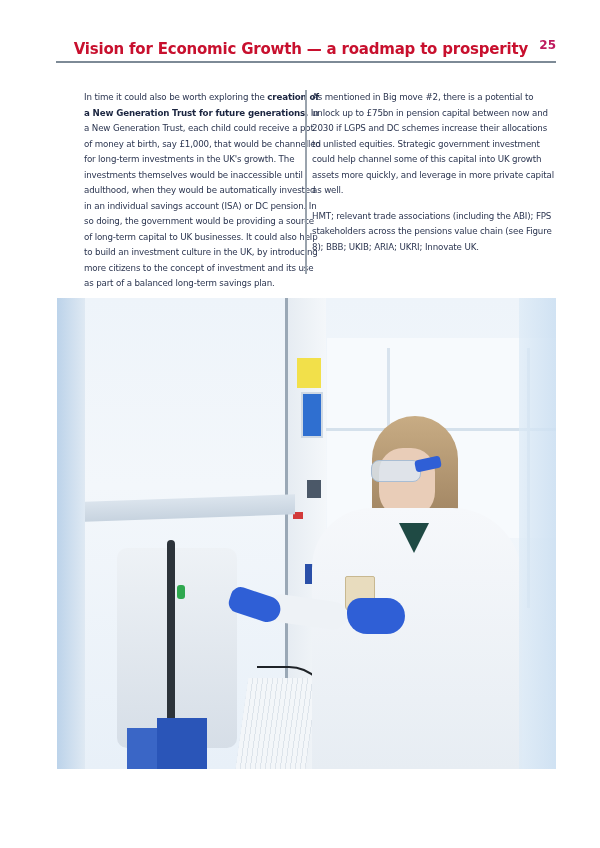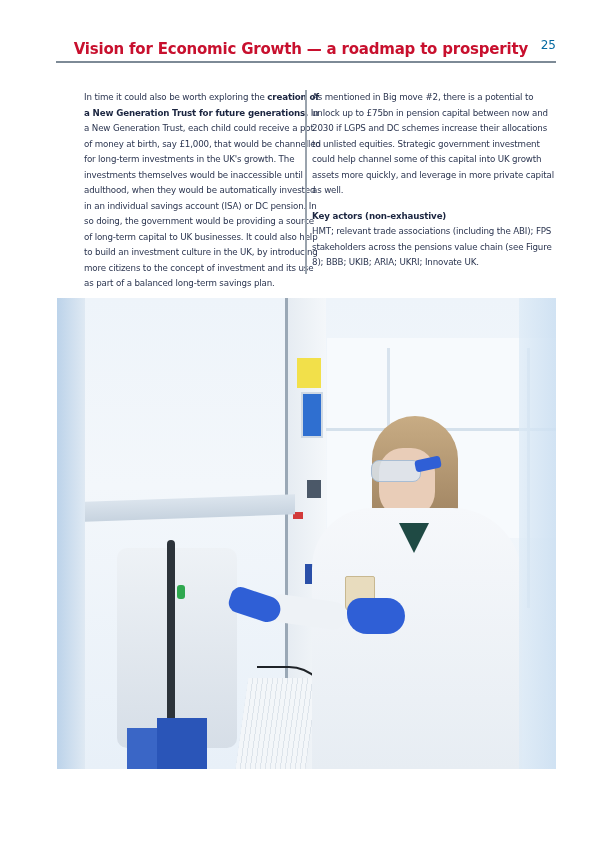"25" .header-page { color: #0369a1 -> #be185d; font-weight: normal -> bold }
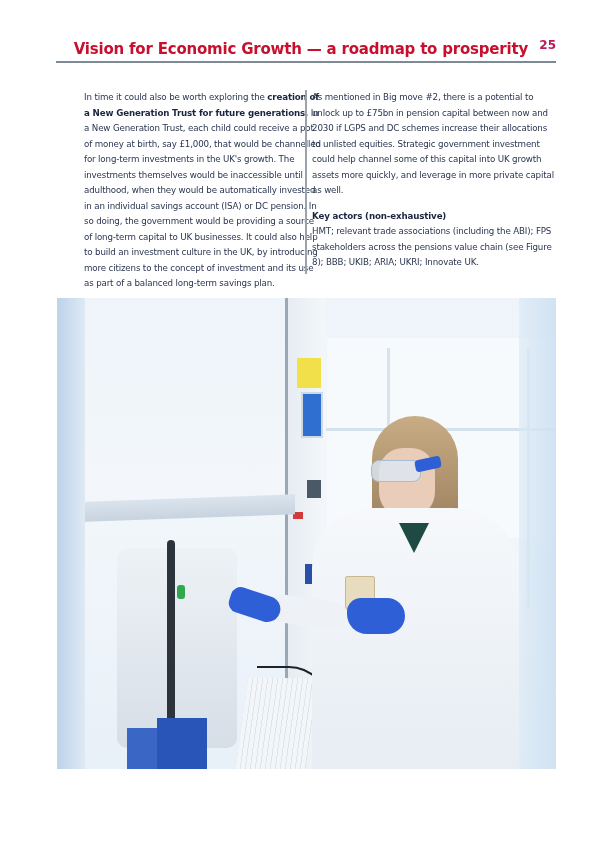"Key actors (non-exhaustive)" span.sub-head { html: <span>Key actors (non-exhaustive)</span> -> none }
